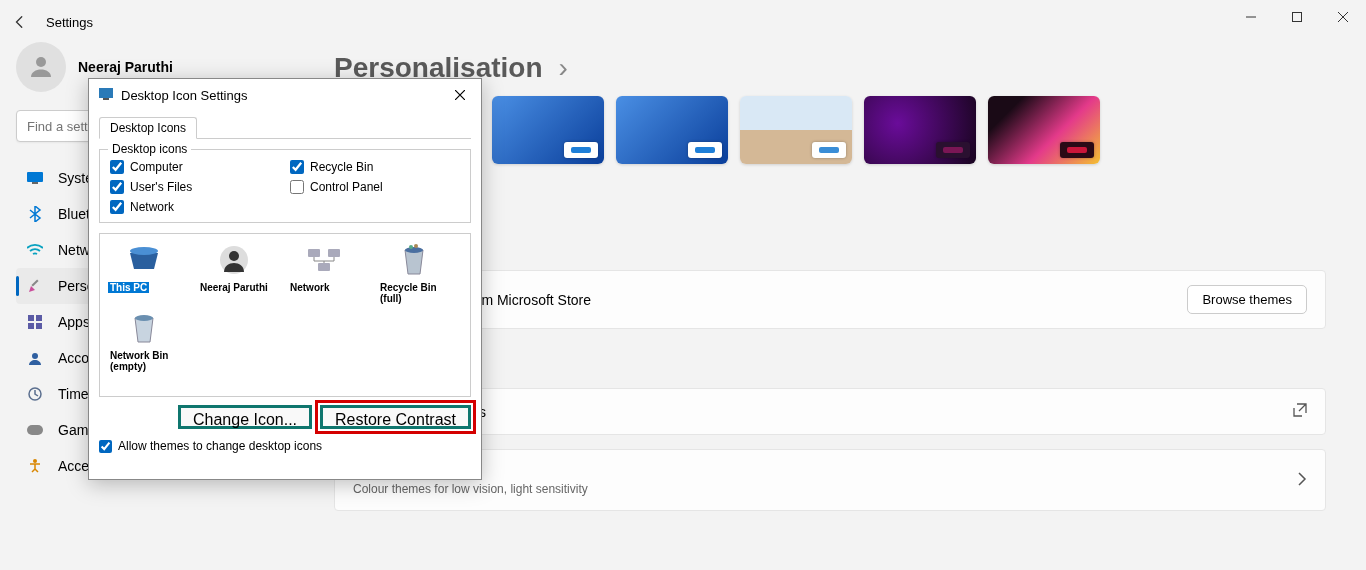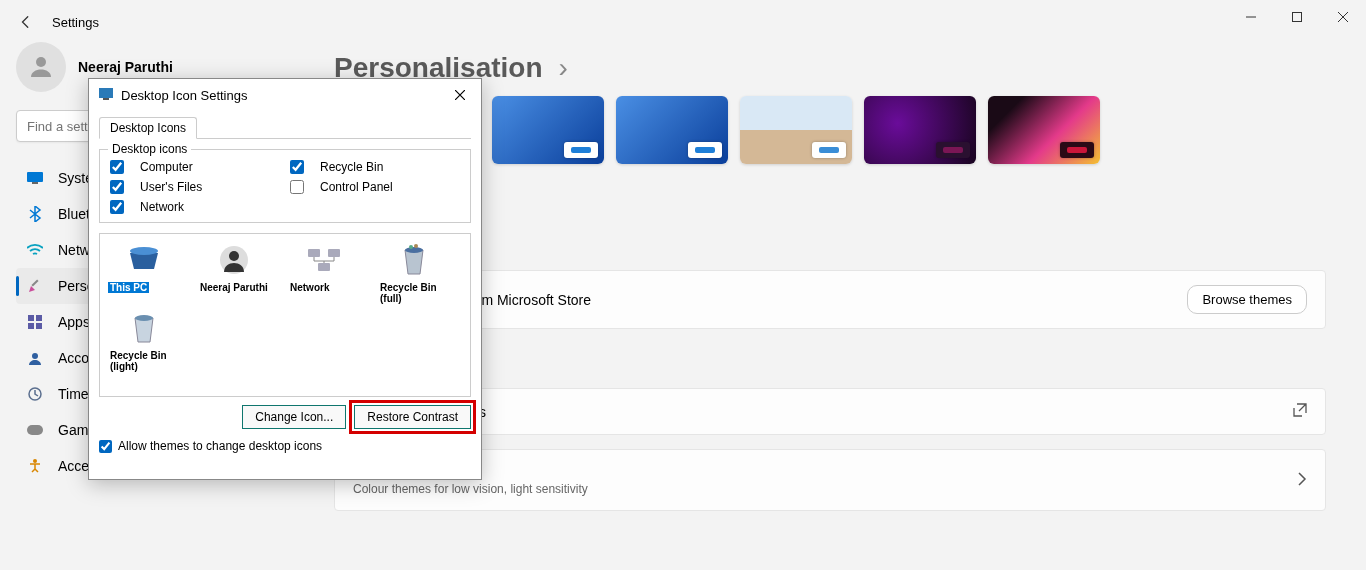"Settings" .titlebar { padding: 0 16px -> 0 10px }
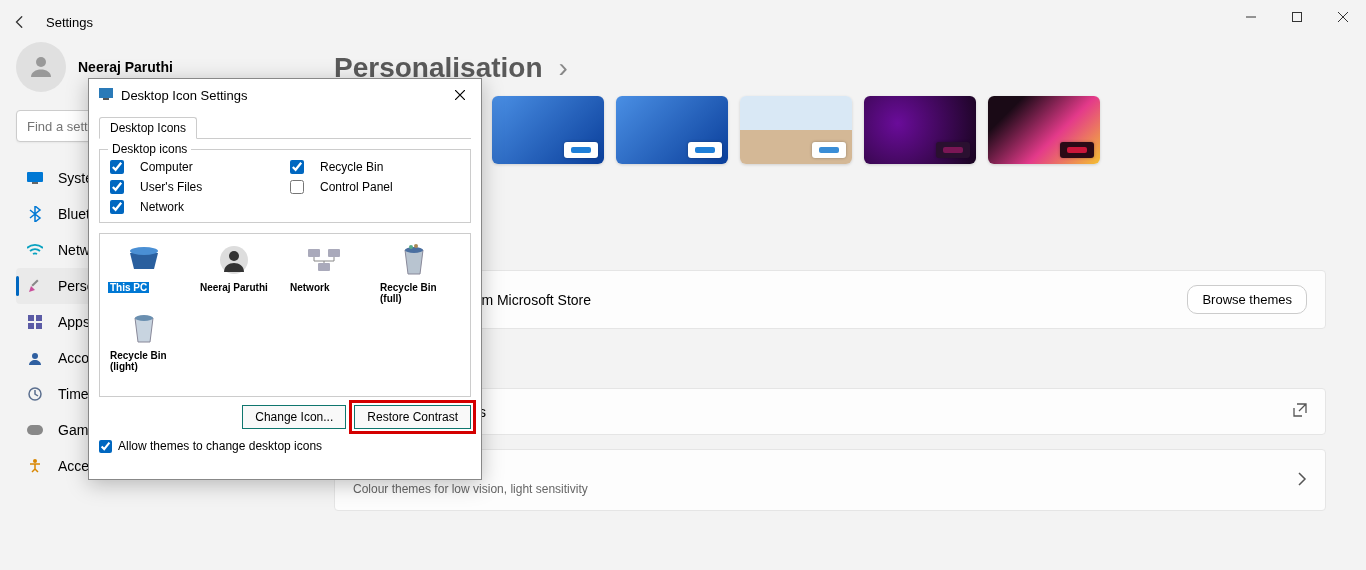"Computer" .chk { gap: 16px -> 6px }
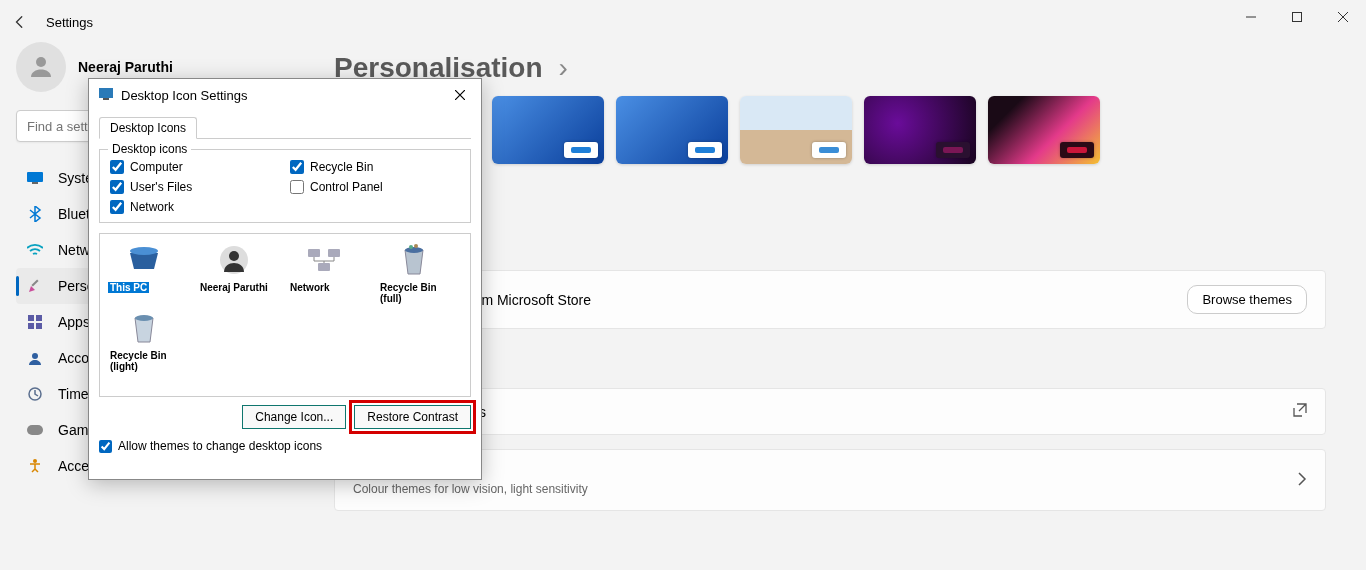"Browse themes" .browse-btn { border-radius: 10px -> 5px }
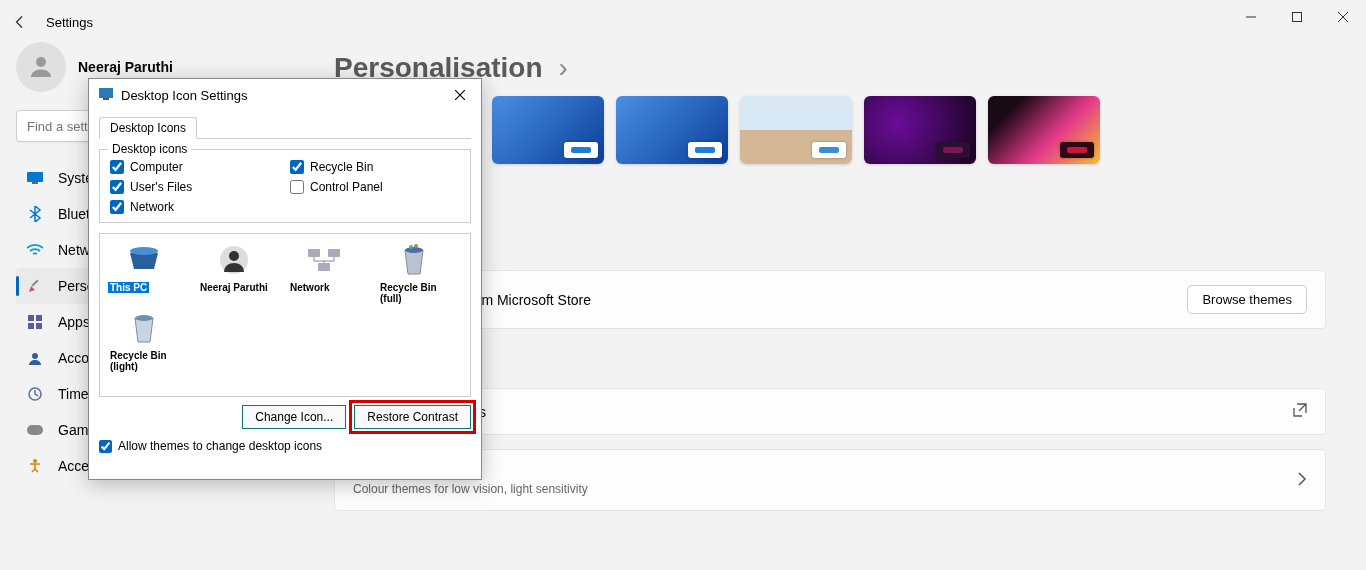"Recycle Bin (light)" span.lbl { text: Recycle Bin (light -> Network Bin (empty }
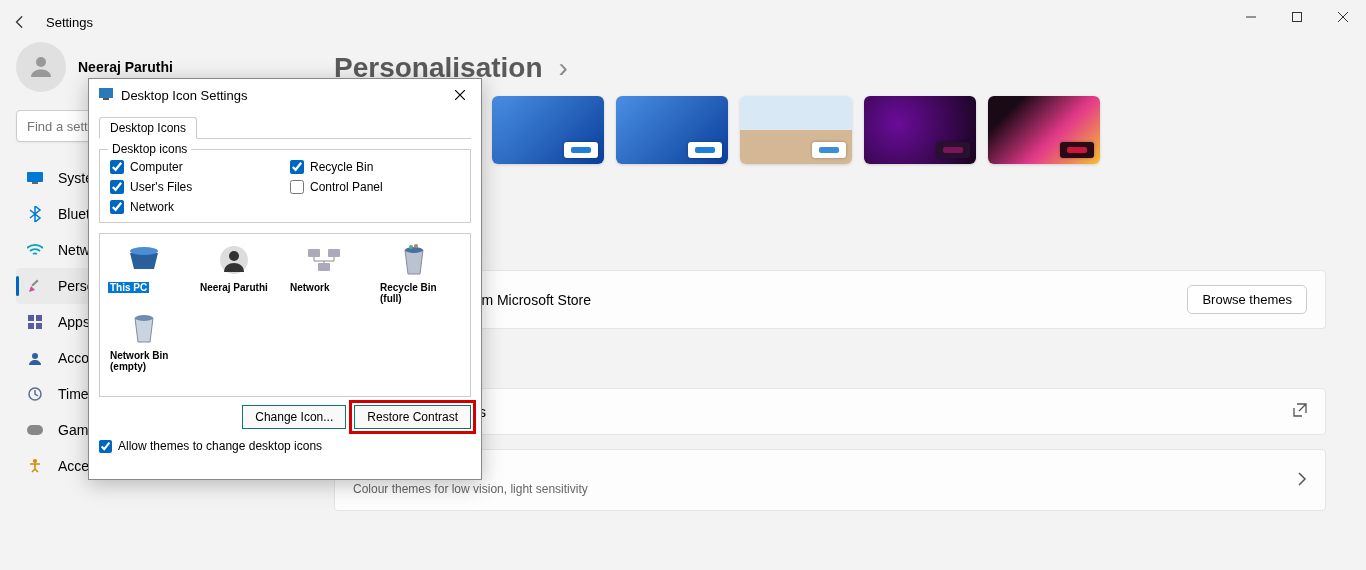"Change Icon..." .dlg-btn { border: 1px solid #0f766e -> 3px solid #0f766e; font-size: 12px -> 16px }
